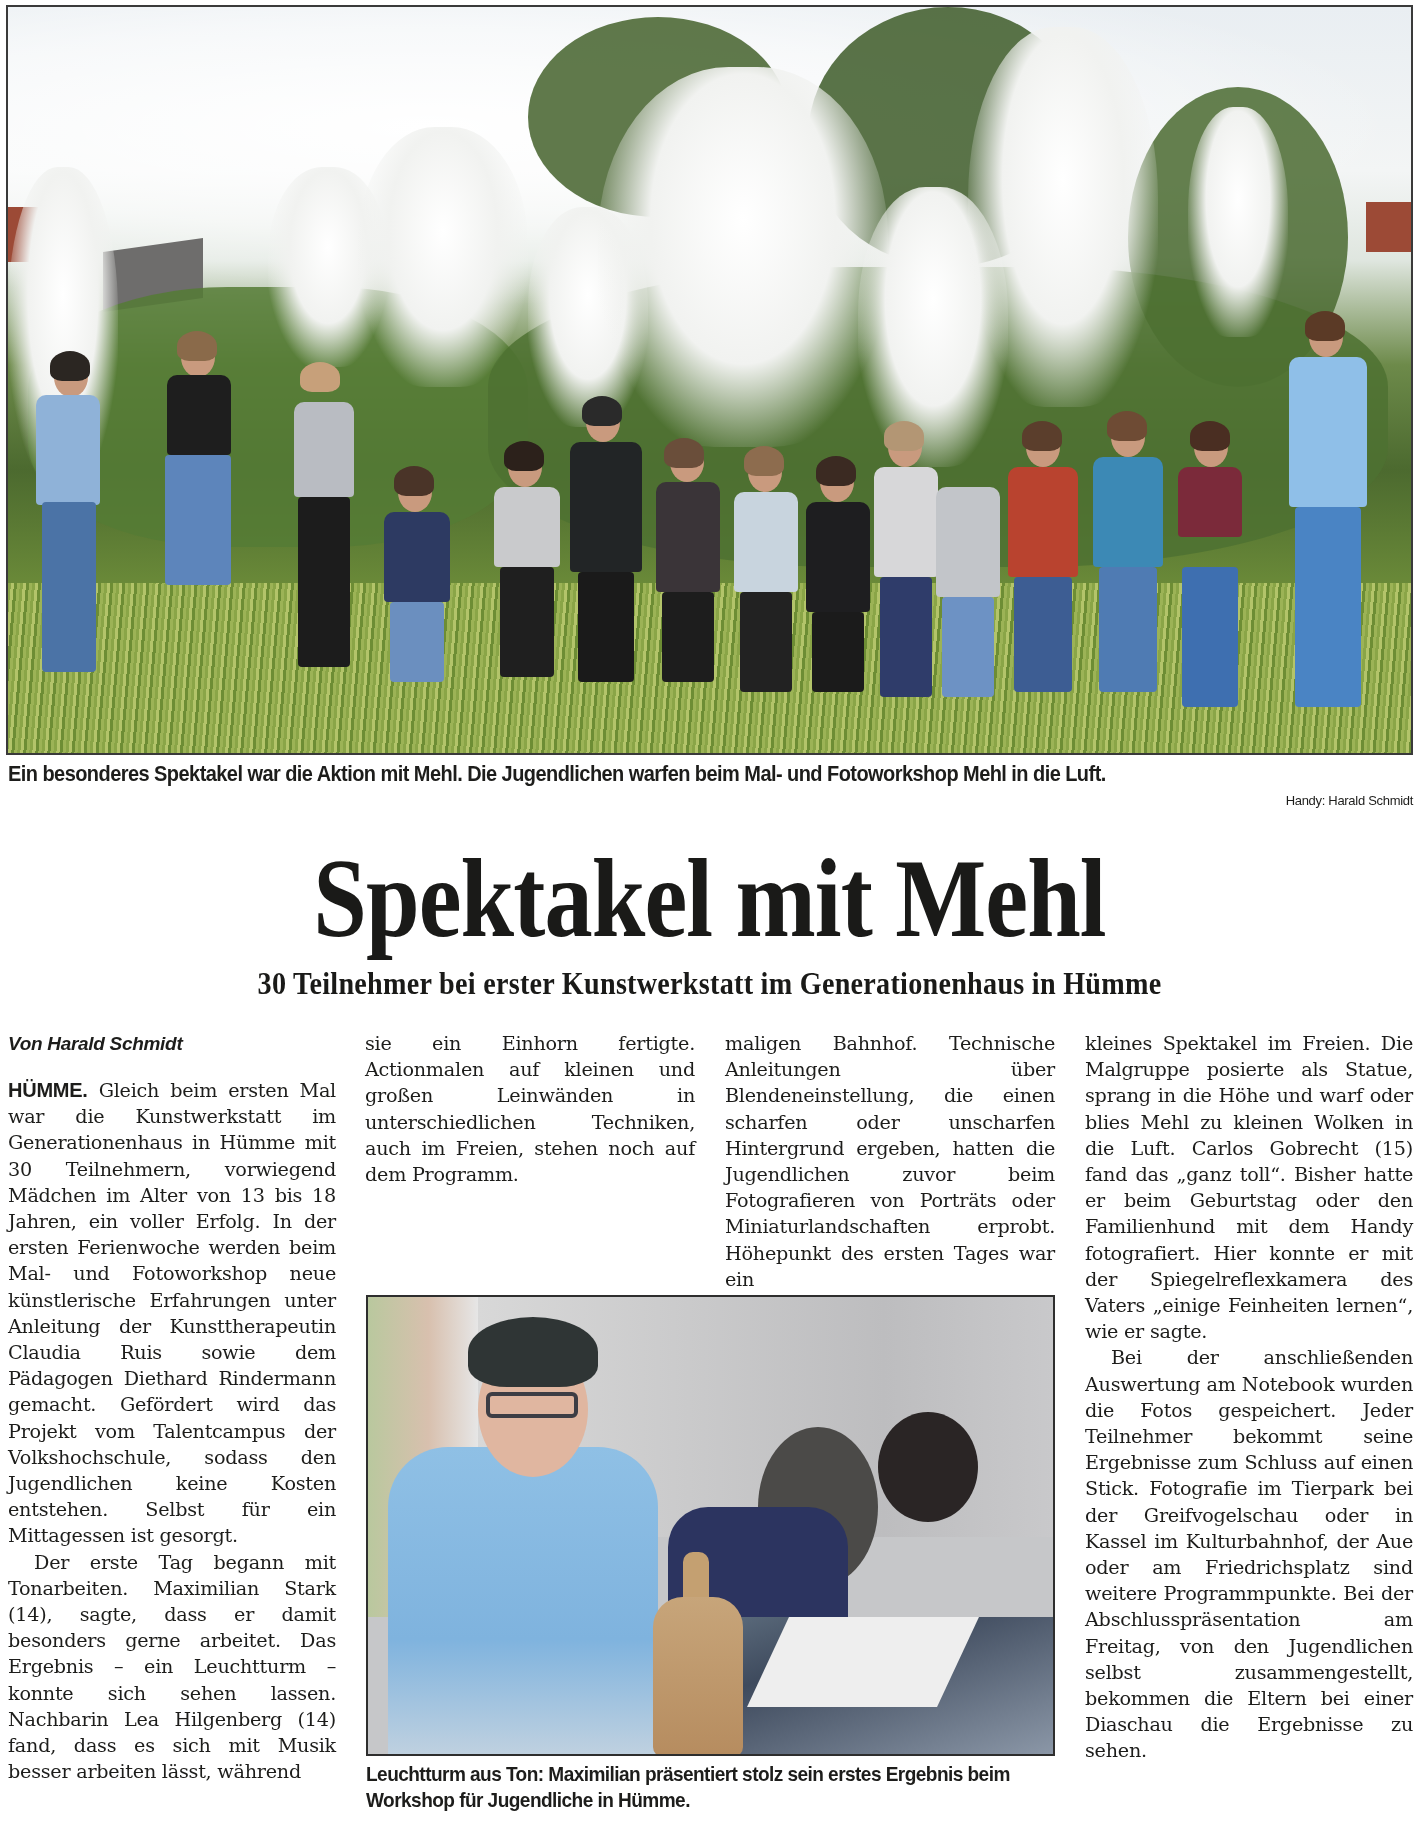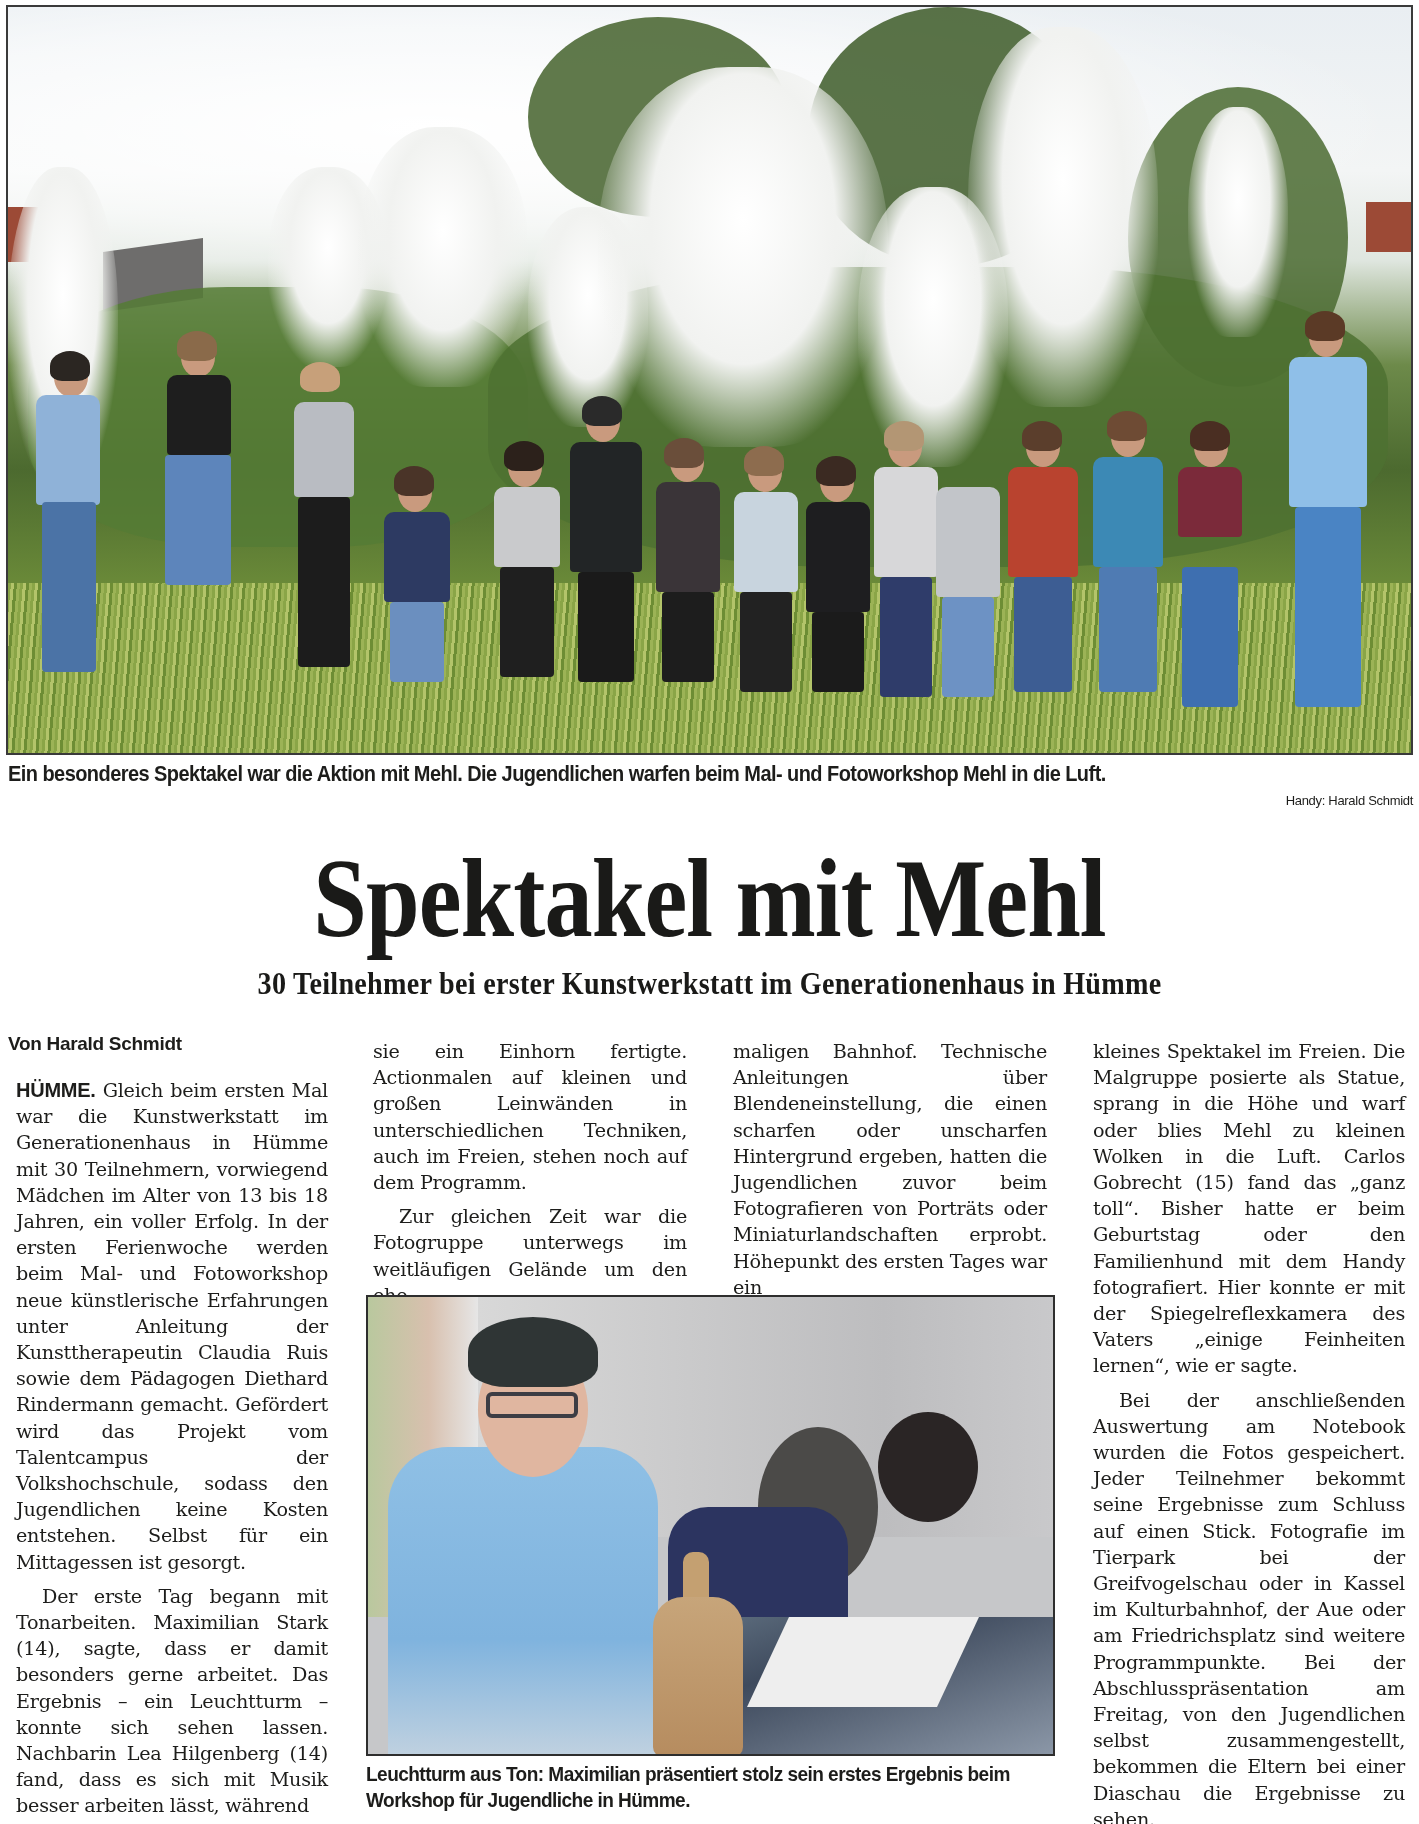"Von Harald Schmidt" .byline { font-style: none -> italic }
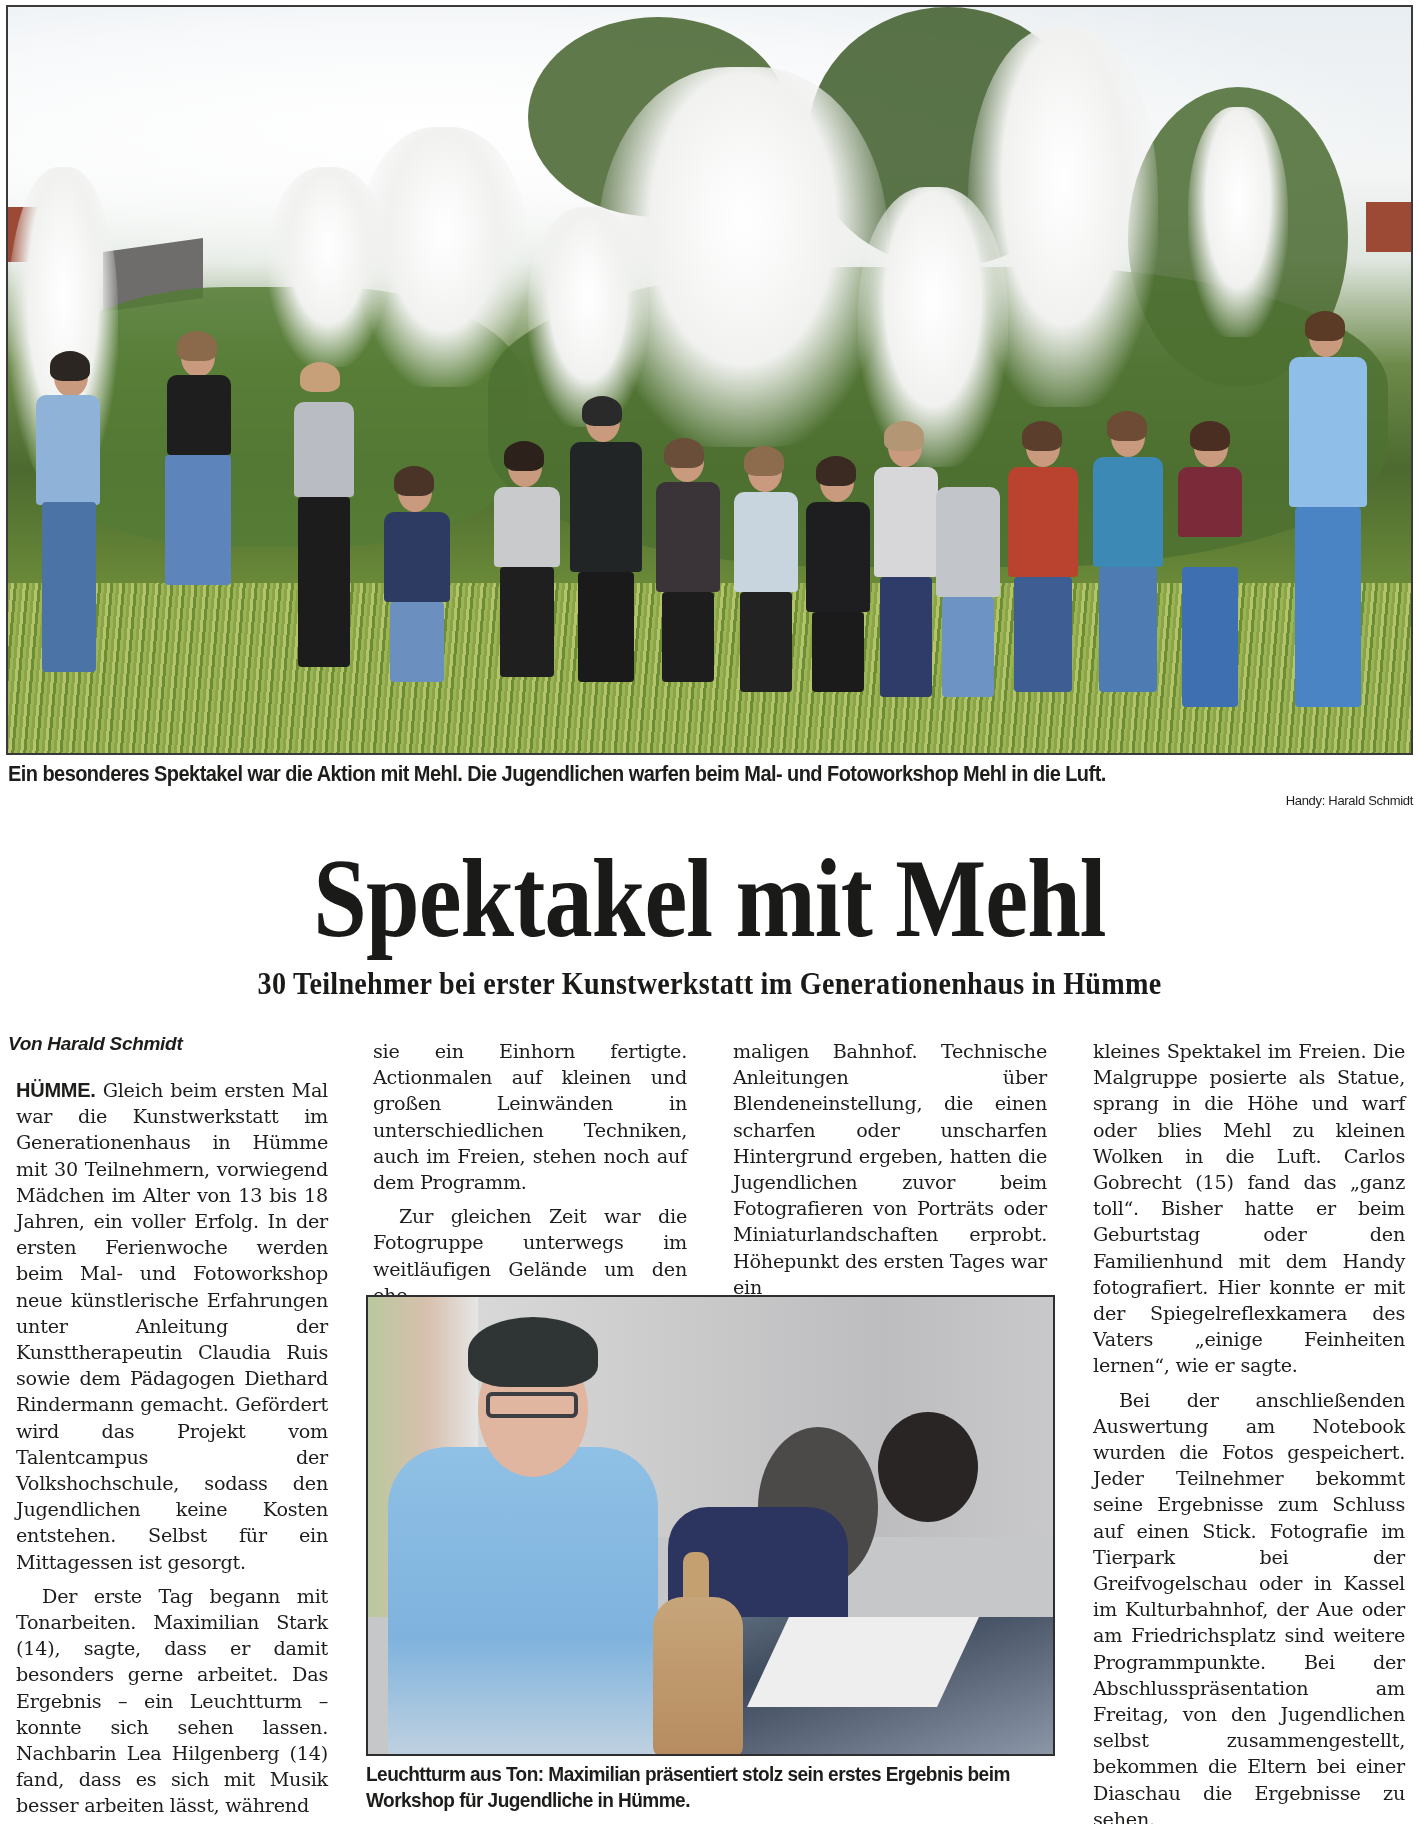"sie ein Einhorn fertigte. Actionmalen" .col p { margin: 8px -> 0 }
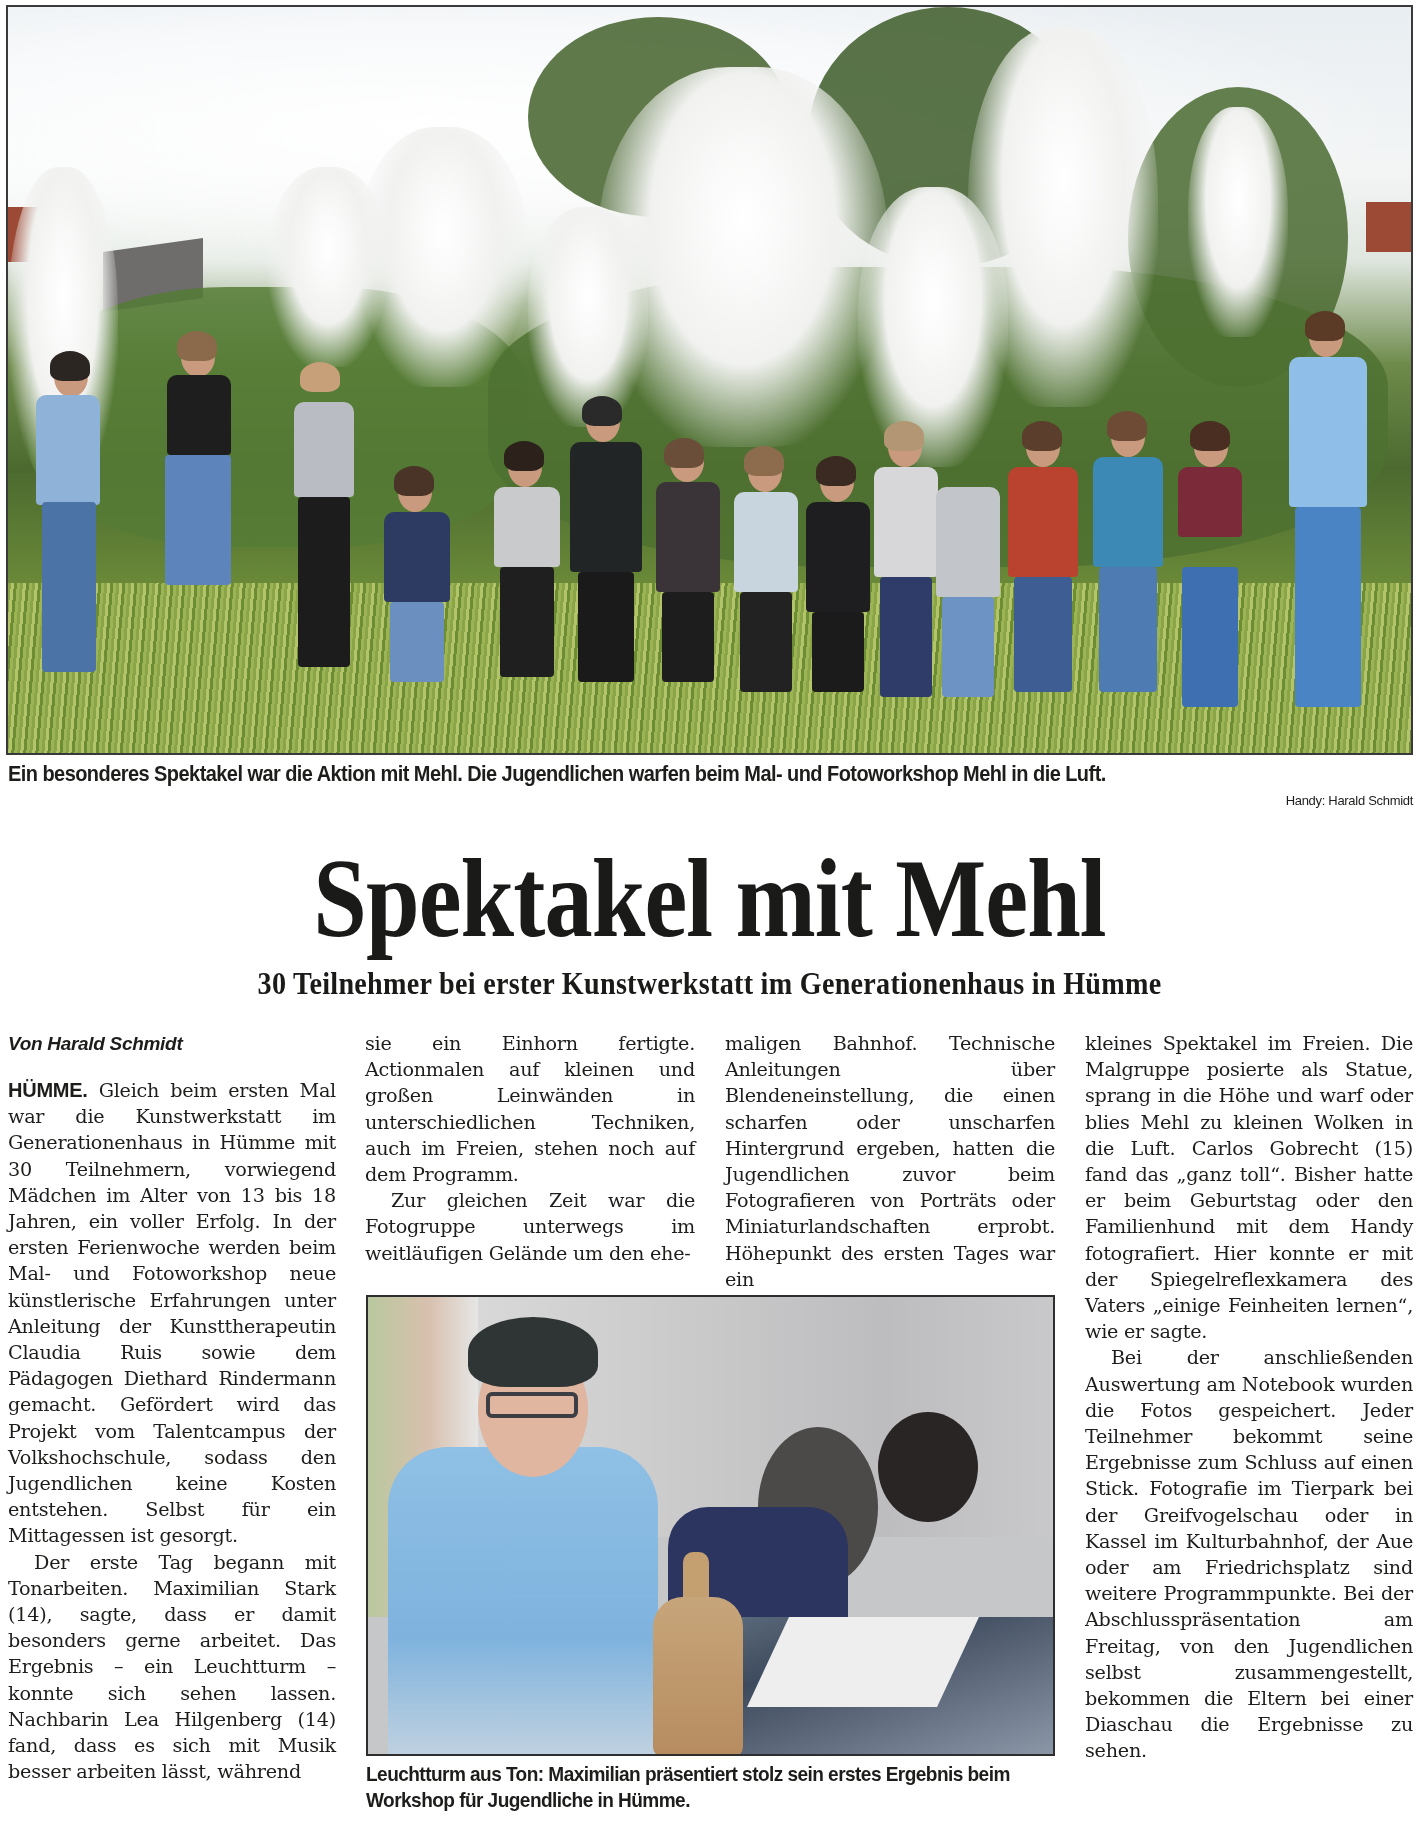"Zur gleichen Zeit war die" p.indent { html: <p>Zur gleichen Zeit war die Fotogruppe unterwegs im weitläufigen Gelände um den ehe-</p> -> none }
